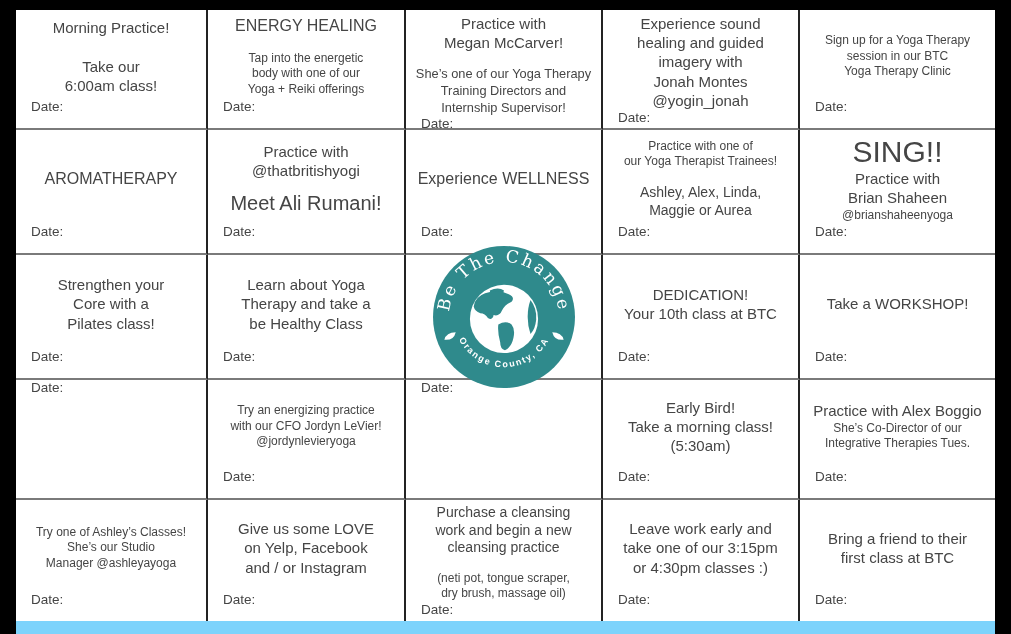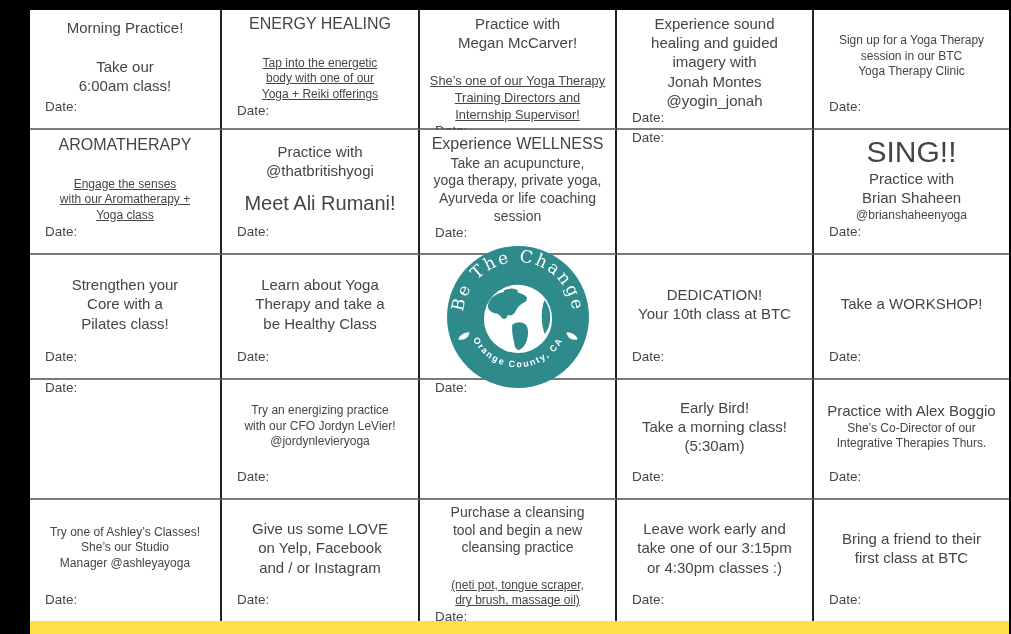"Morning Practice!" .board { background: #fde047 -> #7dd3fc; left: 30px -> 16px }
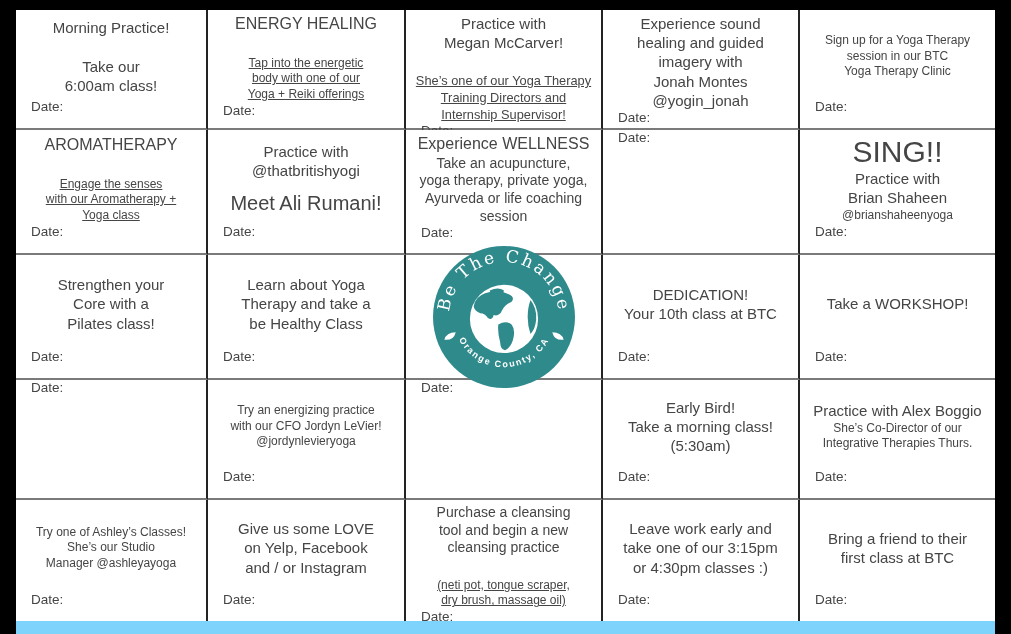"Tap into the energetic" .gap-sm { margin-top: 21px -> 14px; text-decoration: underline -> none }
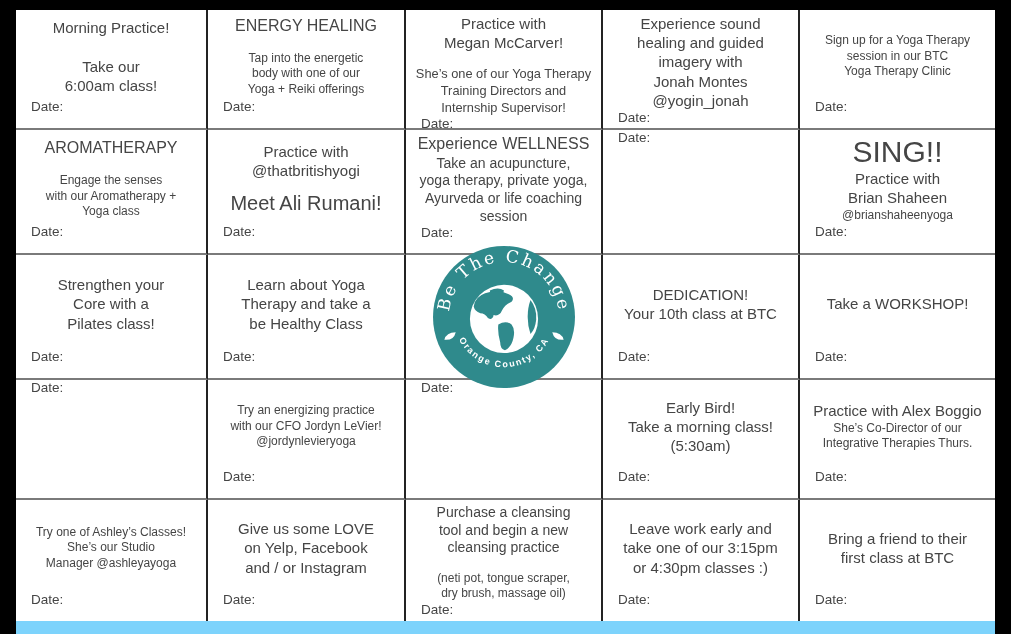"Practice with one of" div.content { html: none -> <div> <div>Practice with one of our Yoga Therapist Trainees!</div> <div>Ashley, Alex, Linda, Maggie or Aurea</div> </div> }
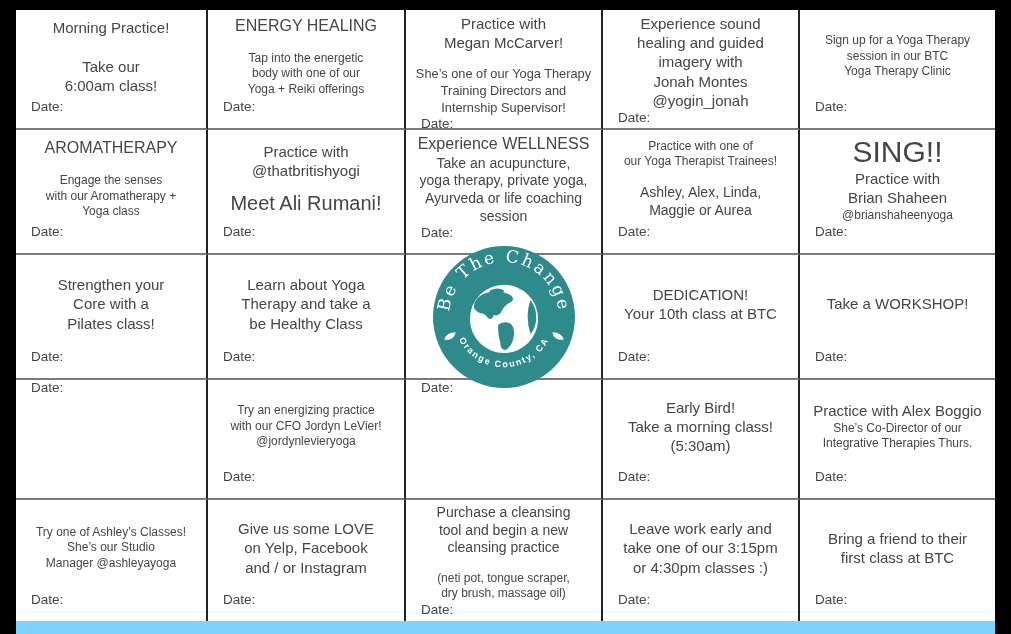"Take an acupuncture," div.line { html: <div>Take an acupuncture, yoga therapy, private yoga, Ayurveda or life coaching session</div> -> none }
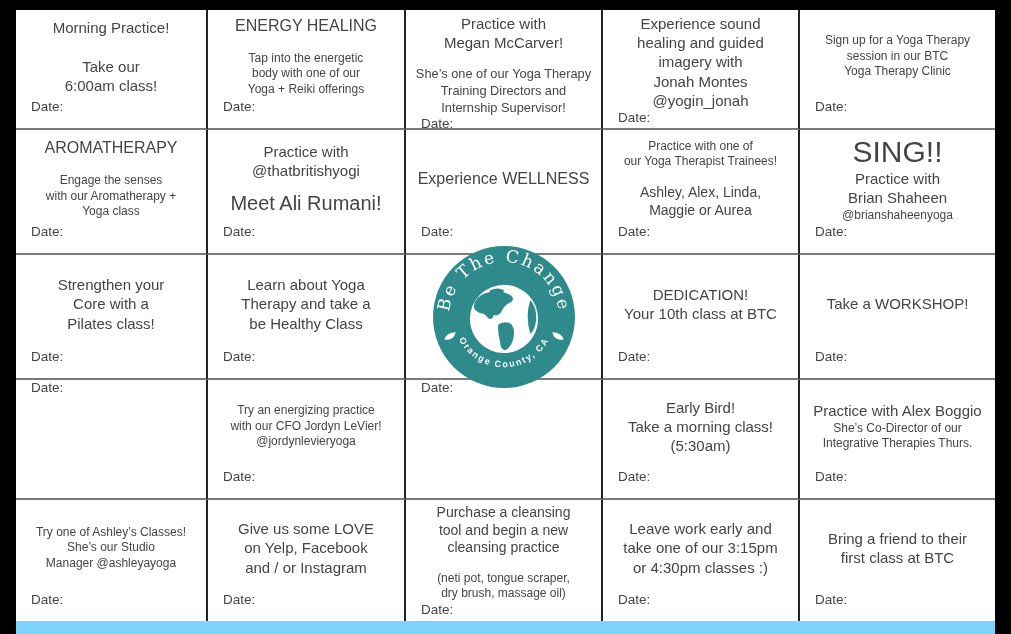"Engage the senses" div.line { html: <div>Engage the senses with our Aromatherapy + Yoga class</div> -> none }
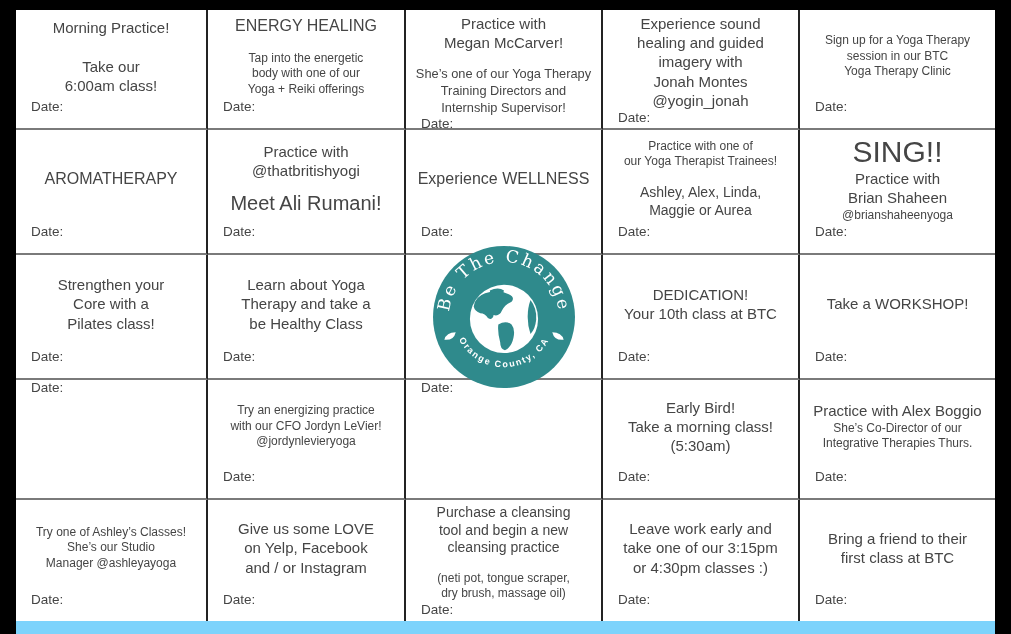"She’s Co-Director of our" div.line { text: Thurs -> Tues }
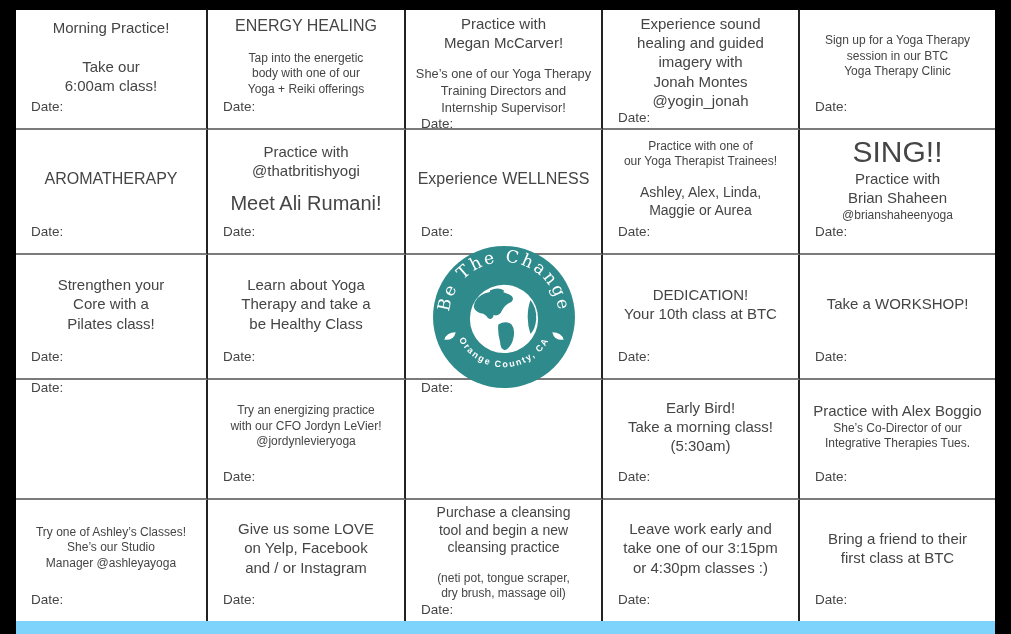"Purchase a cleansing" div.line { text: tool -> work }
